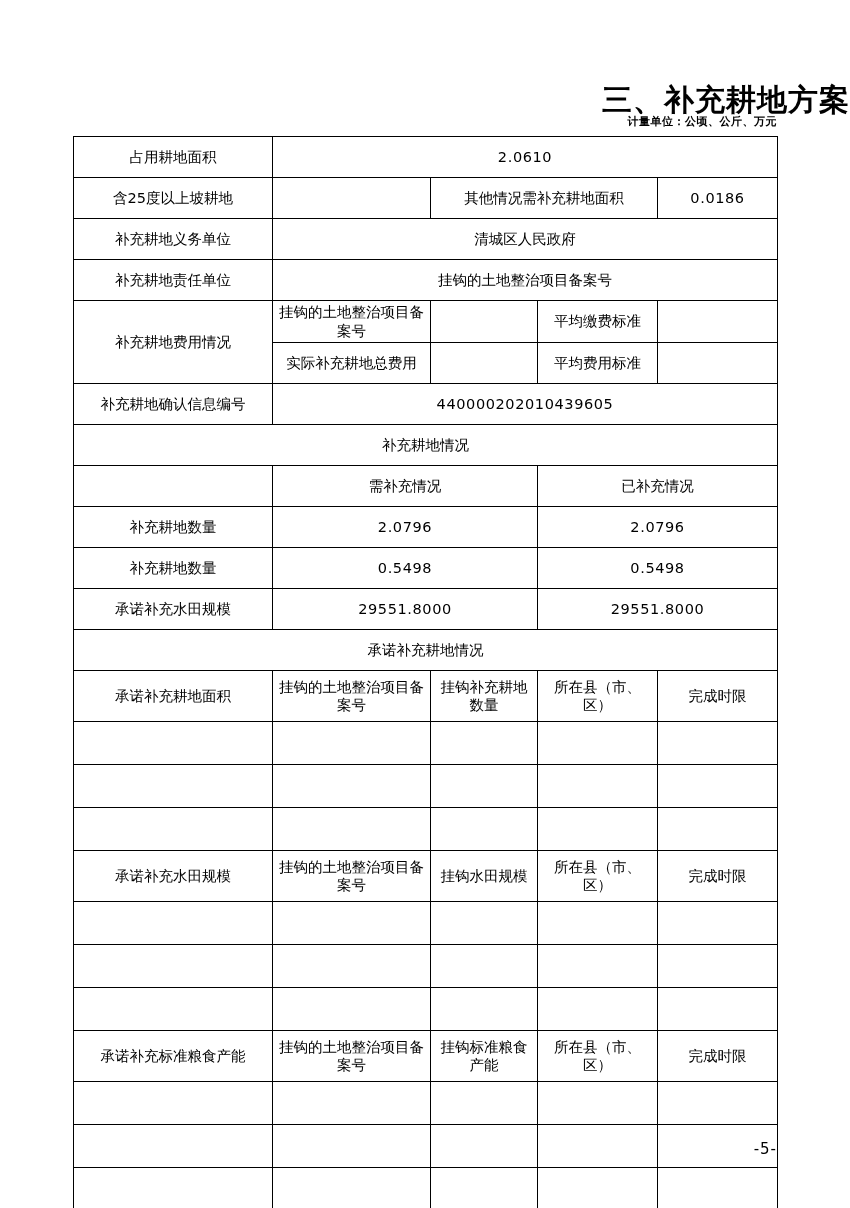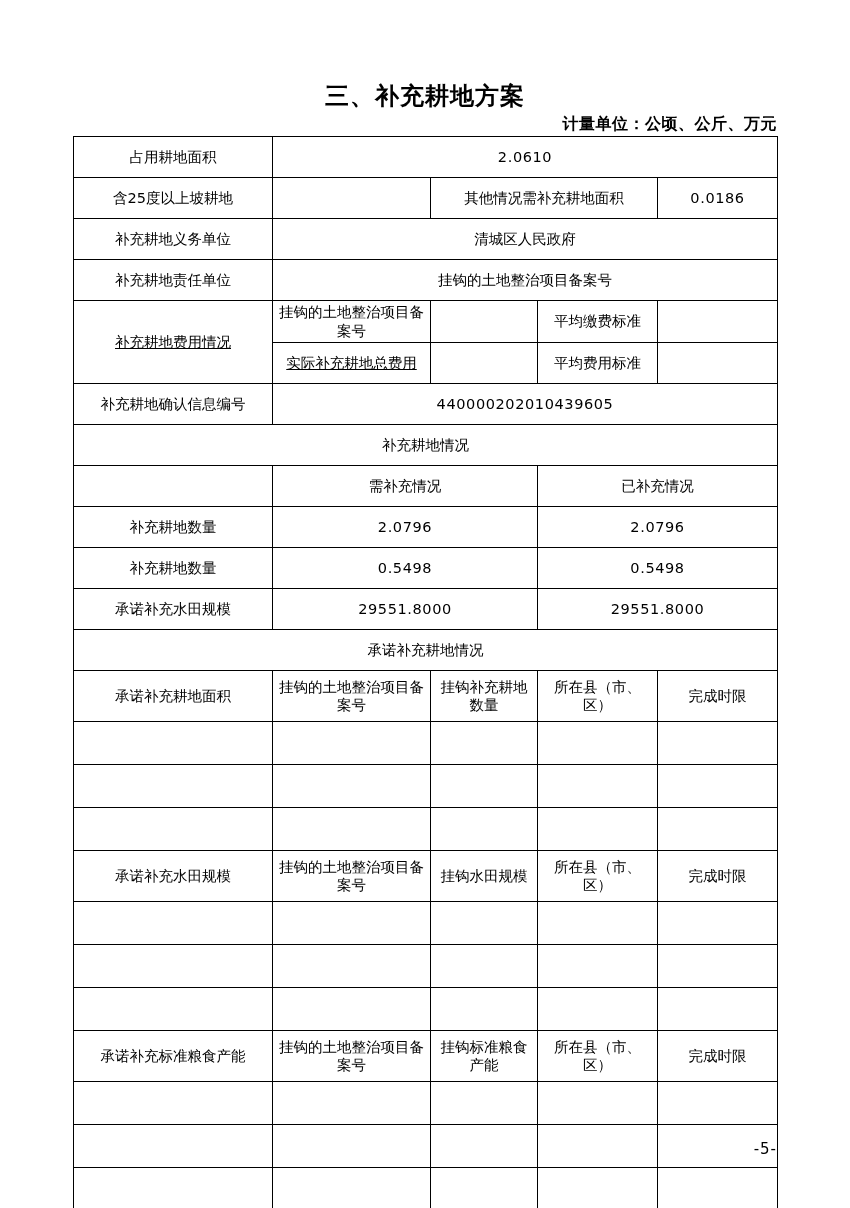"三、补充耕地方案" .doc-title { font-size: 24px -> 30px; text-align: center -> right }
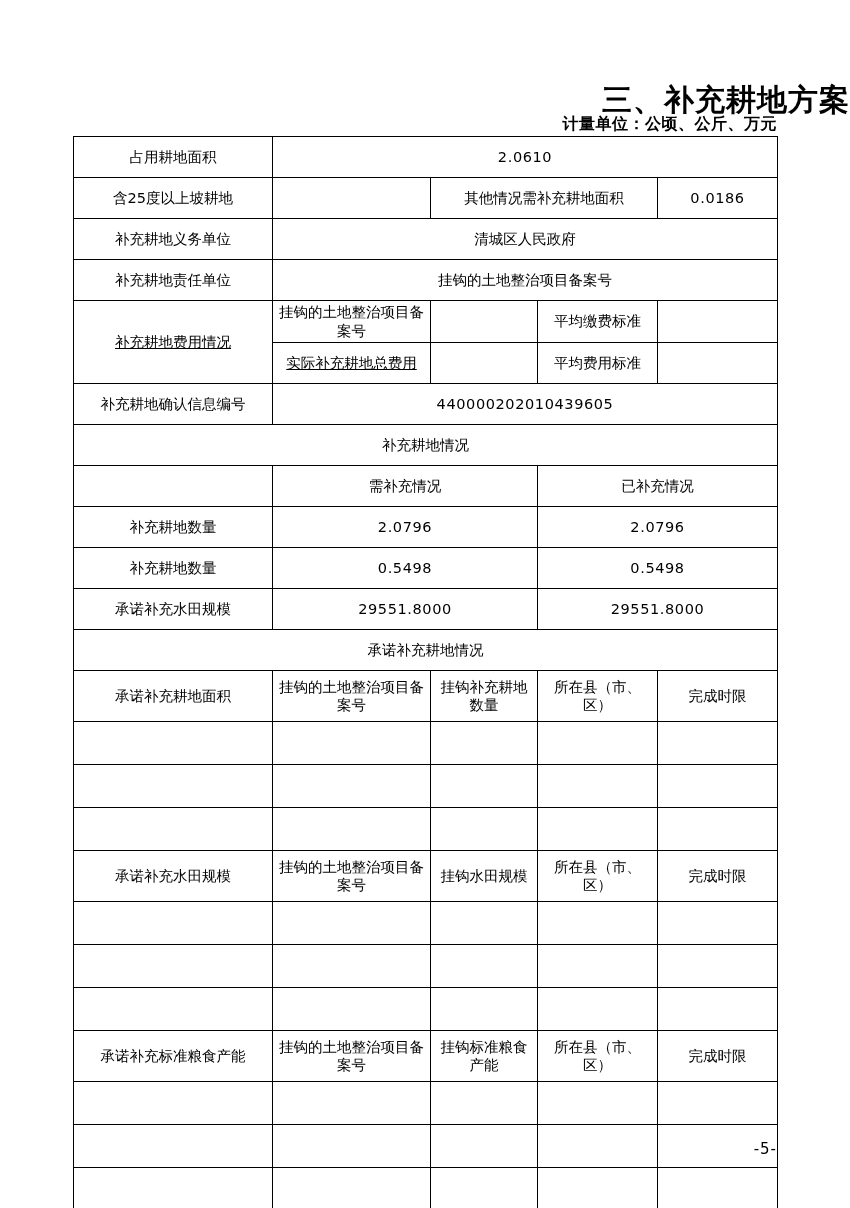"计量单位：公顷、公斤、万元" .unit-line { font-size: 16px -> 11px }
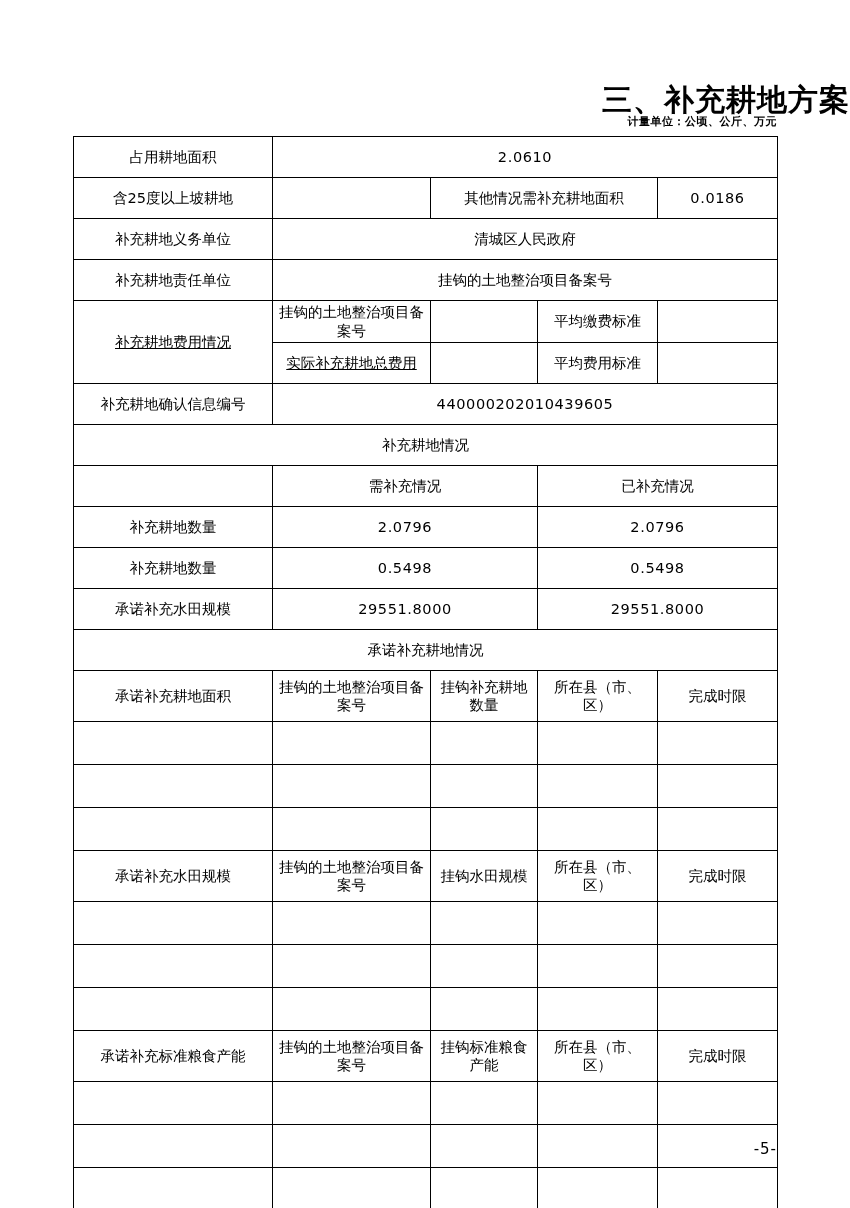"补充耕地费用情况" .r-std { text-decoration: underline -> none }
